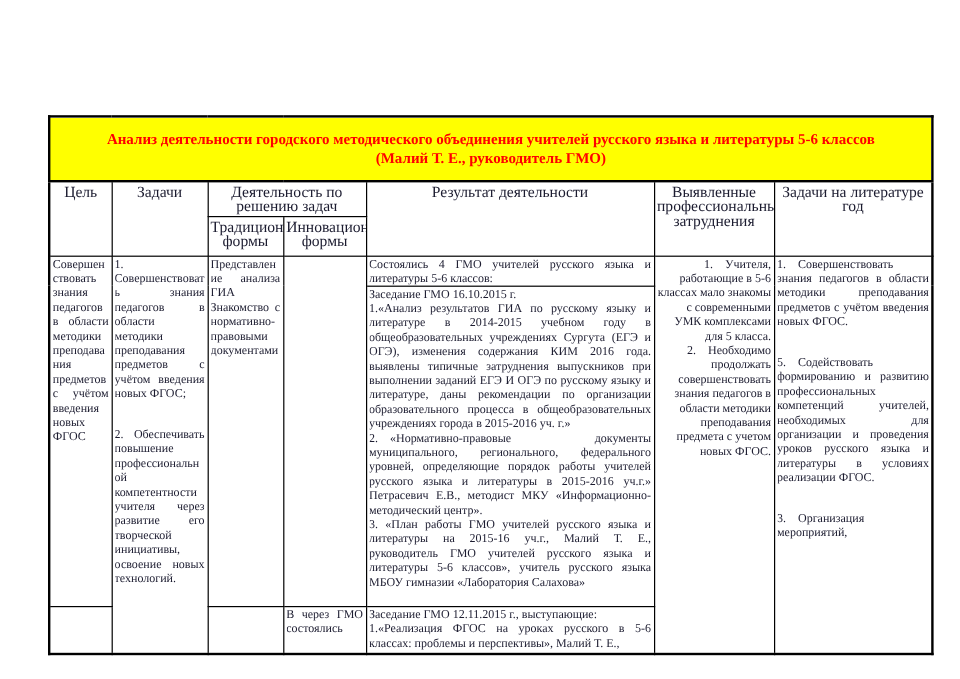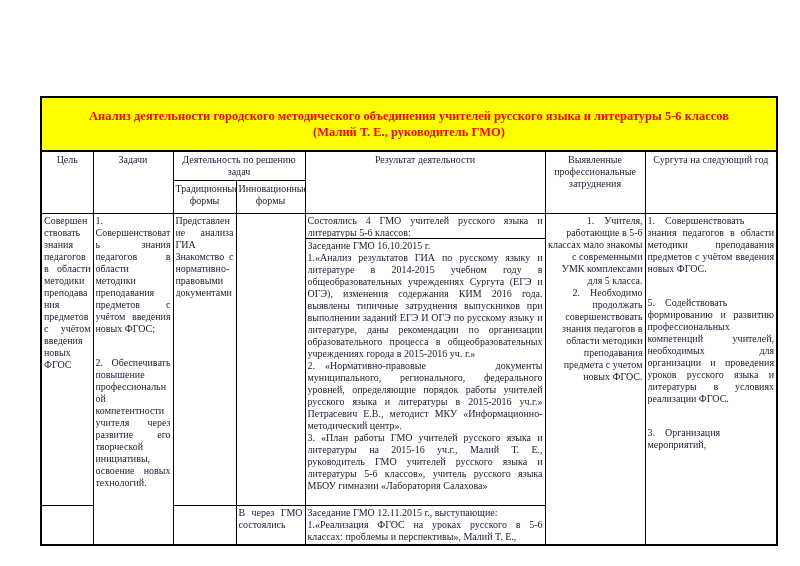"Цель" .hc { font-size: 10px -> 13px }
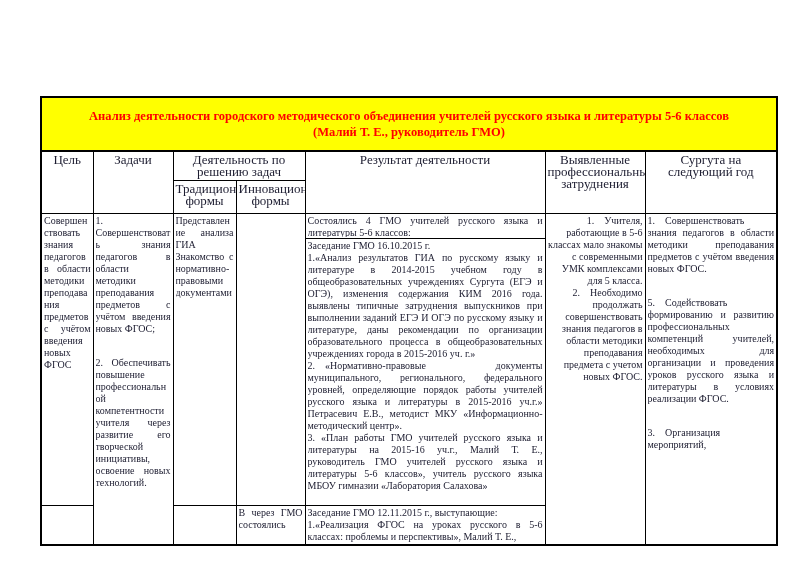"Сургута на следующий год" td.hc { text: Сургута на следующий -> Задачи на литературе }
